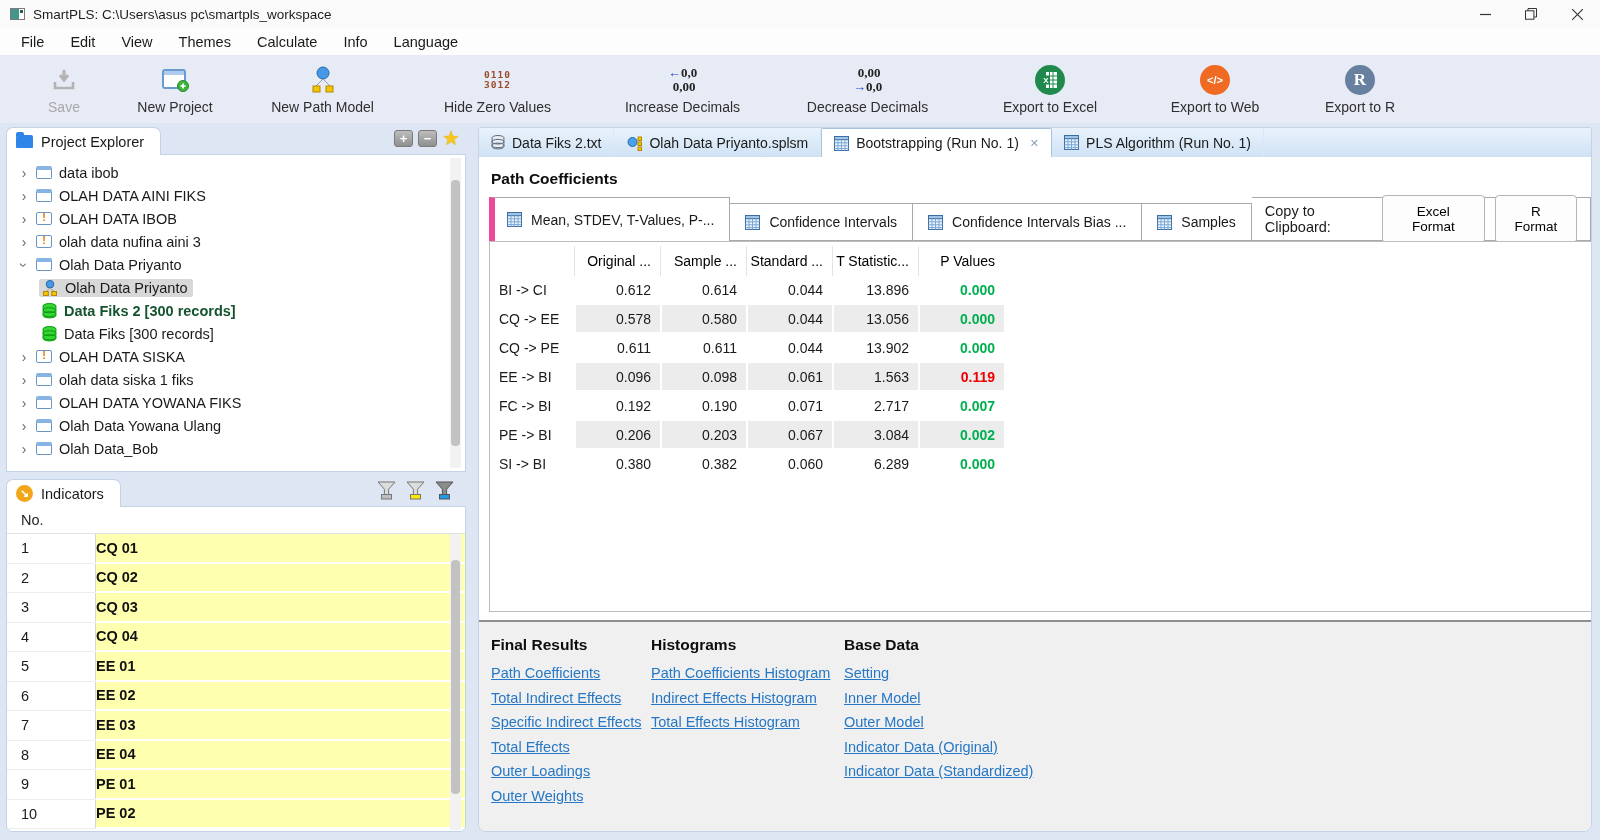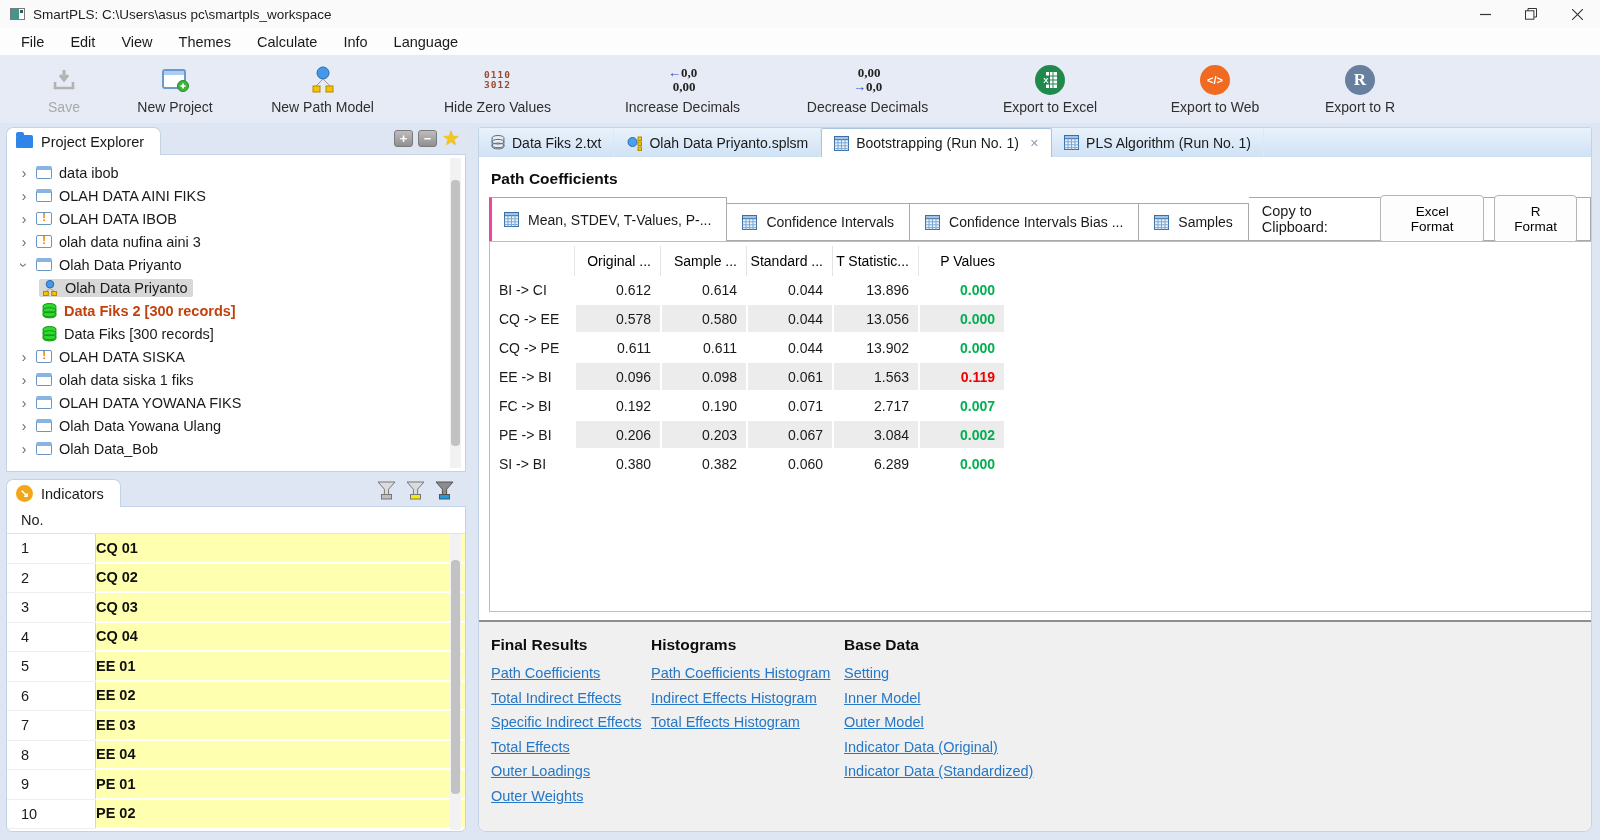"Mean, STDEV, T-Values, P-..." .stab.active { border-left: 3px solid #ec4899 -> 6px solid #ec4899 }
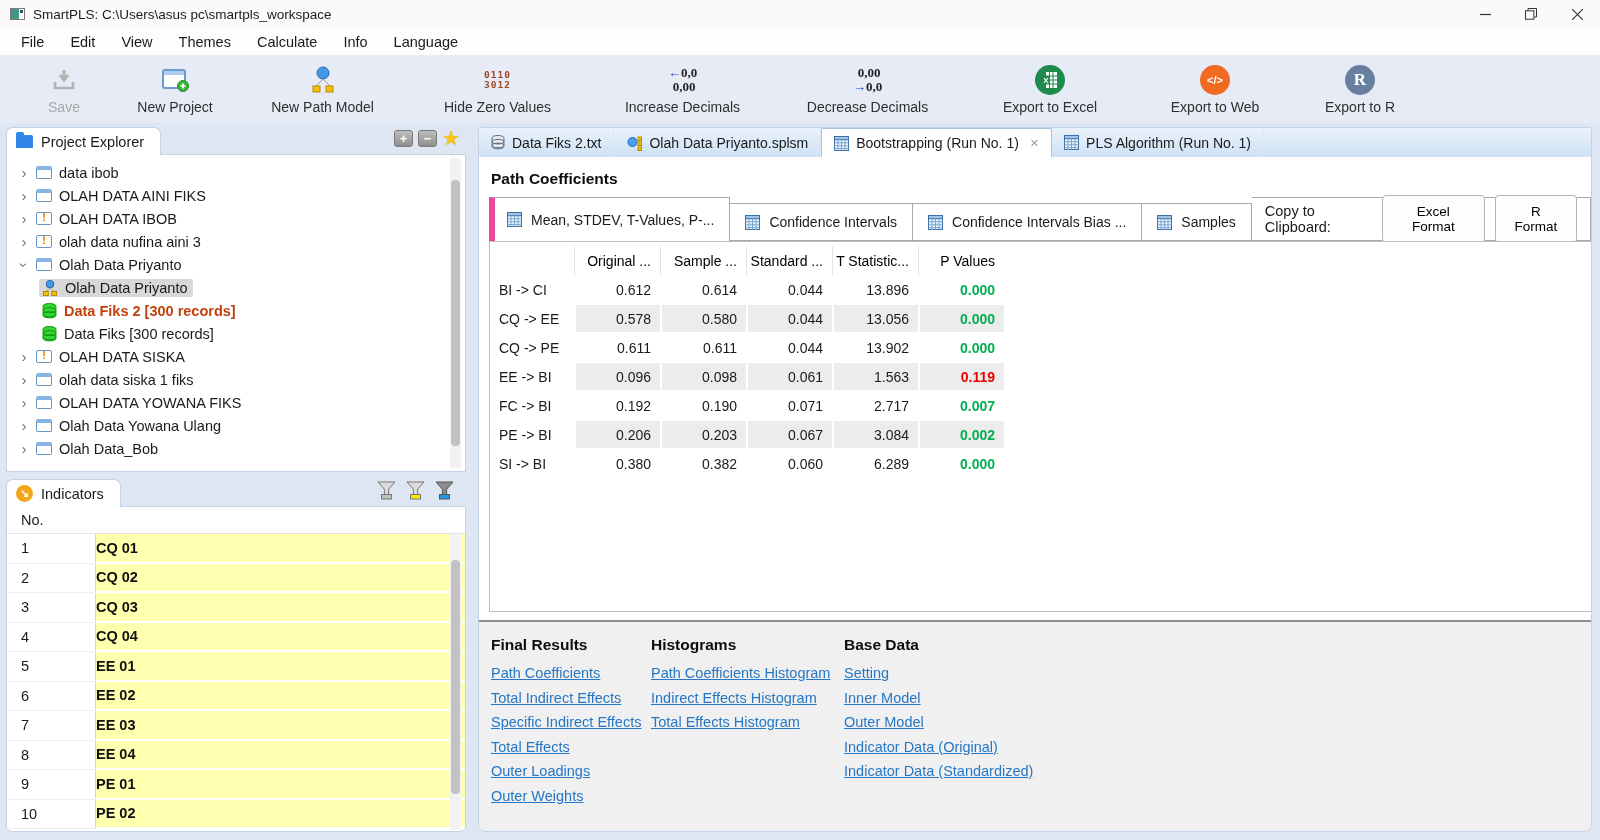"Data Fiks 2 [300 records]" .green-item { color: #c2410c -> #14532d }
